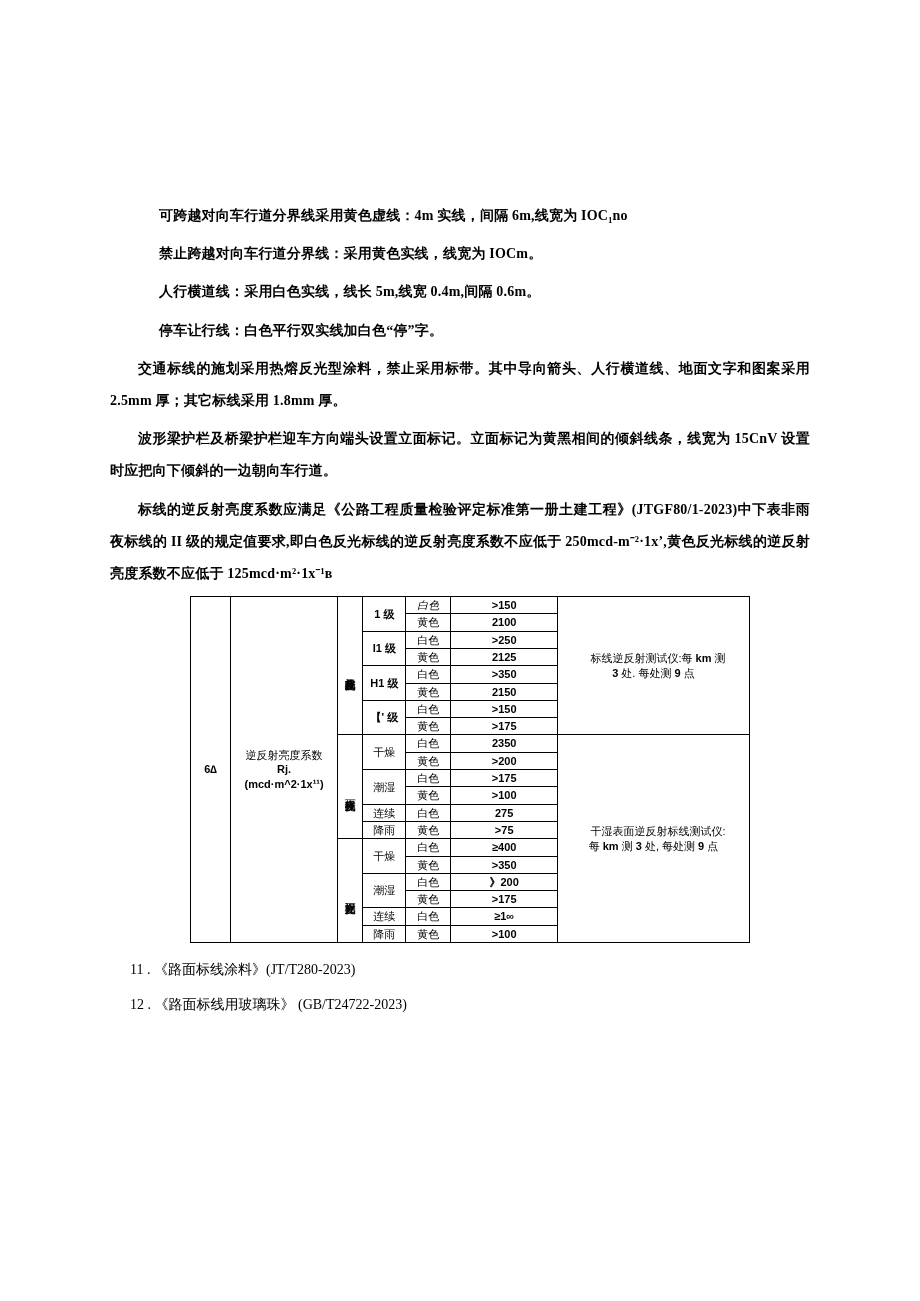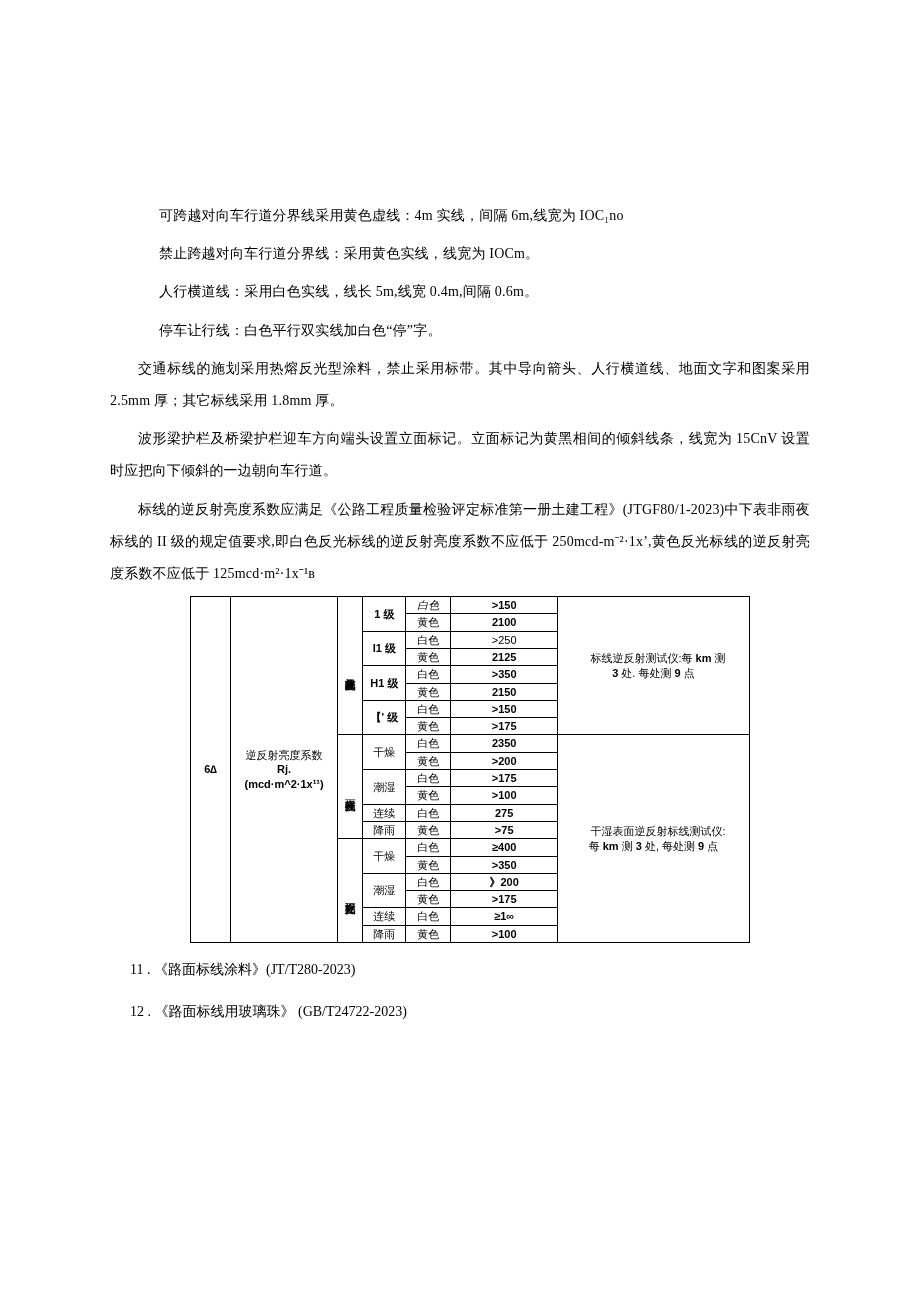"可跨越对向车行道分界线采用黄色虚线：4m 实线，间隔 6m,线宽为 IOC₁no" .para { font-weight: none -> bold }
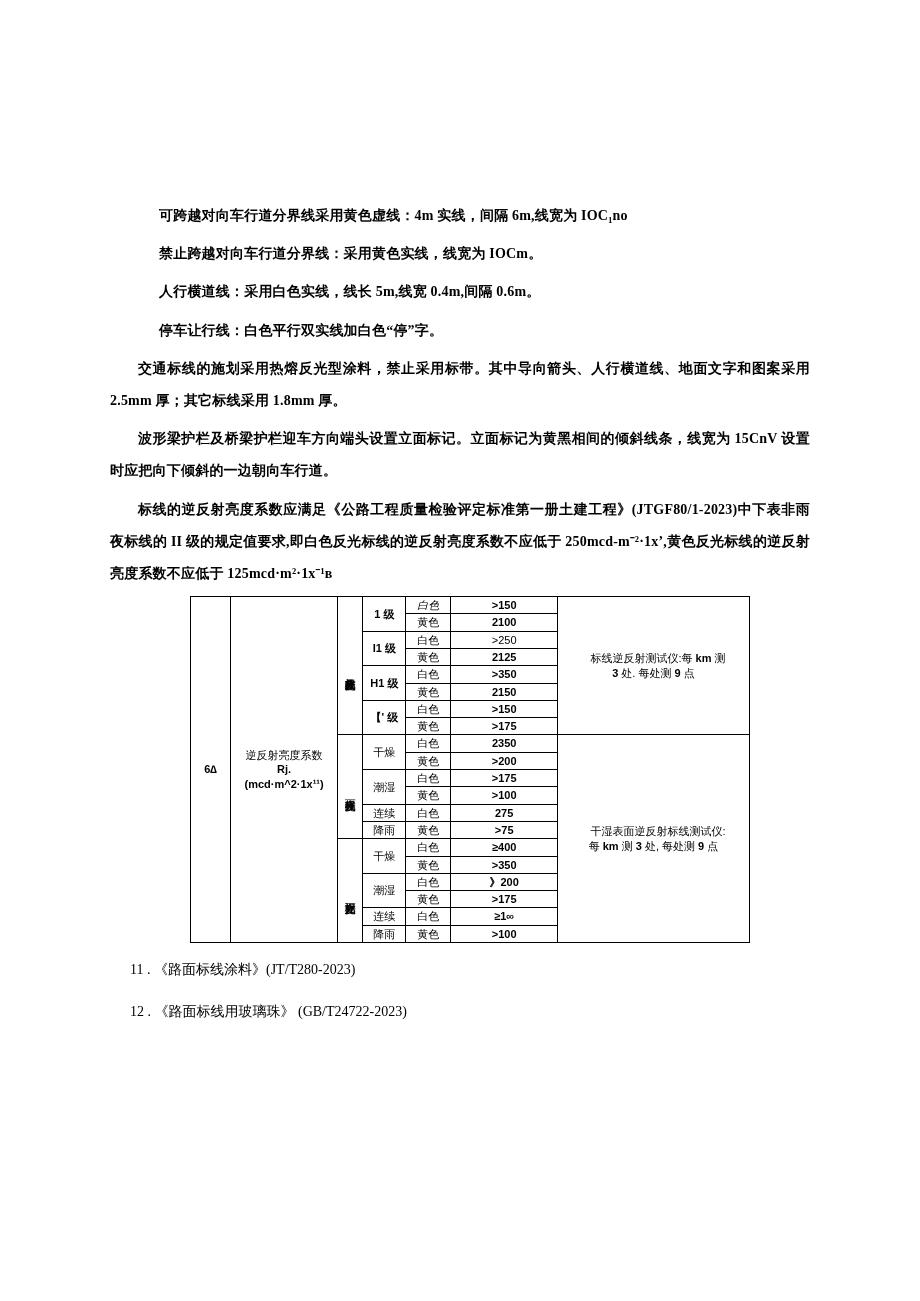">250" td.val { font-weight: normal -> bold }
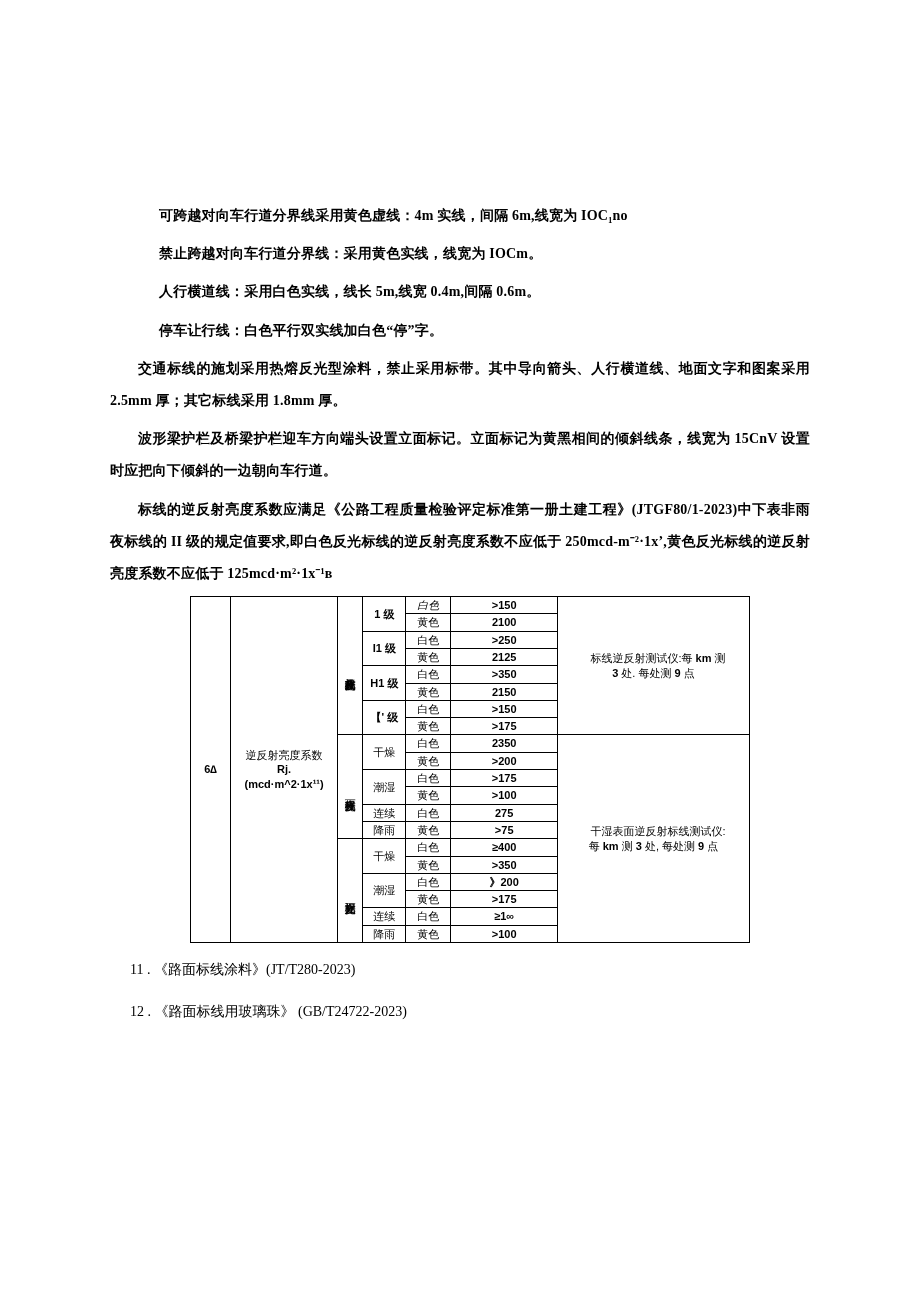"11 . 《路面标线涂料》(JT/T280-2023)" .ref { margin: 11px 0 4px 20px -> 4px 0 4px 20px }
